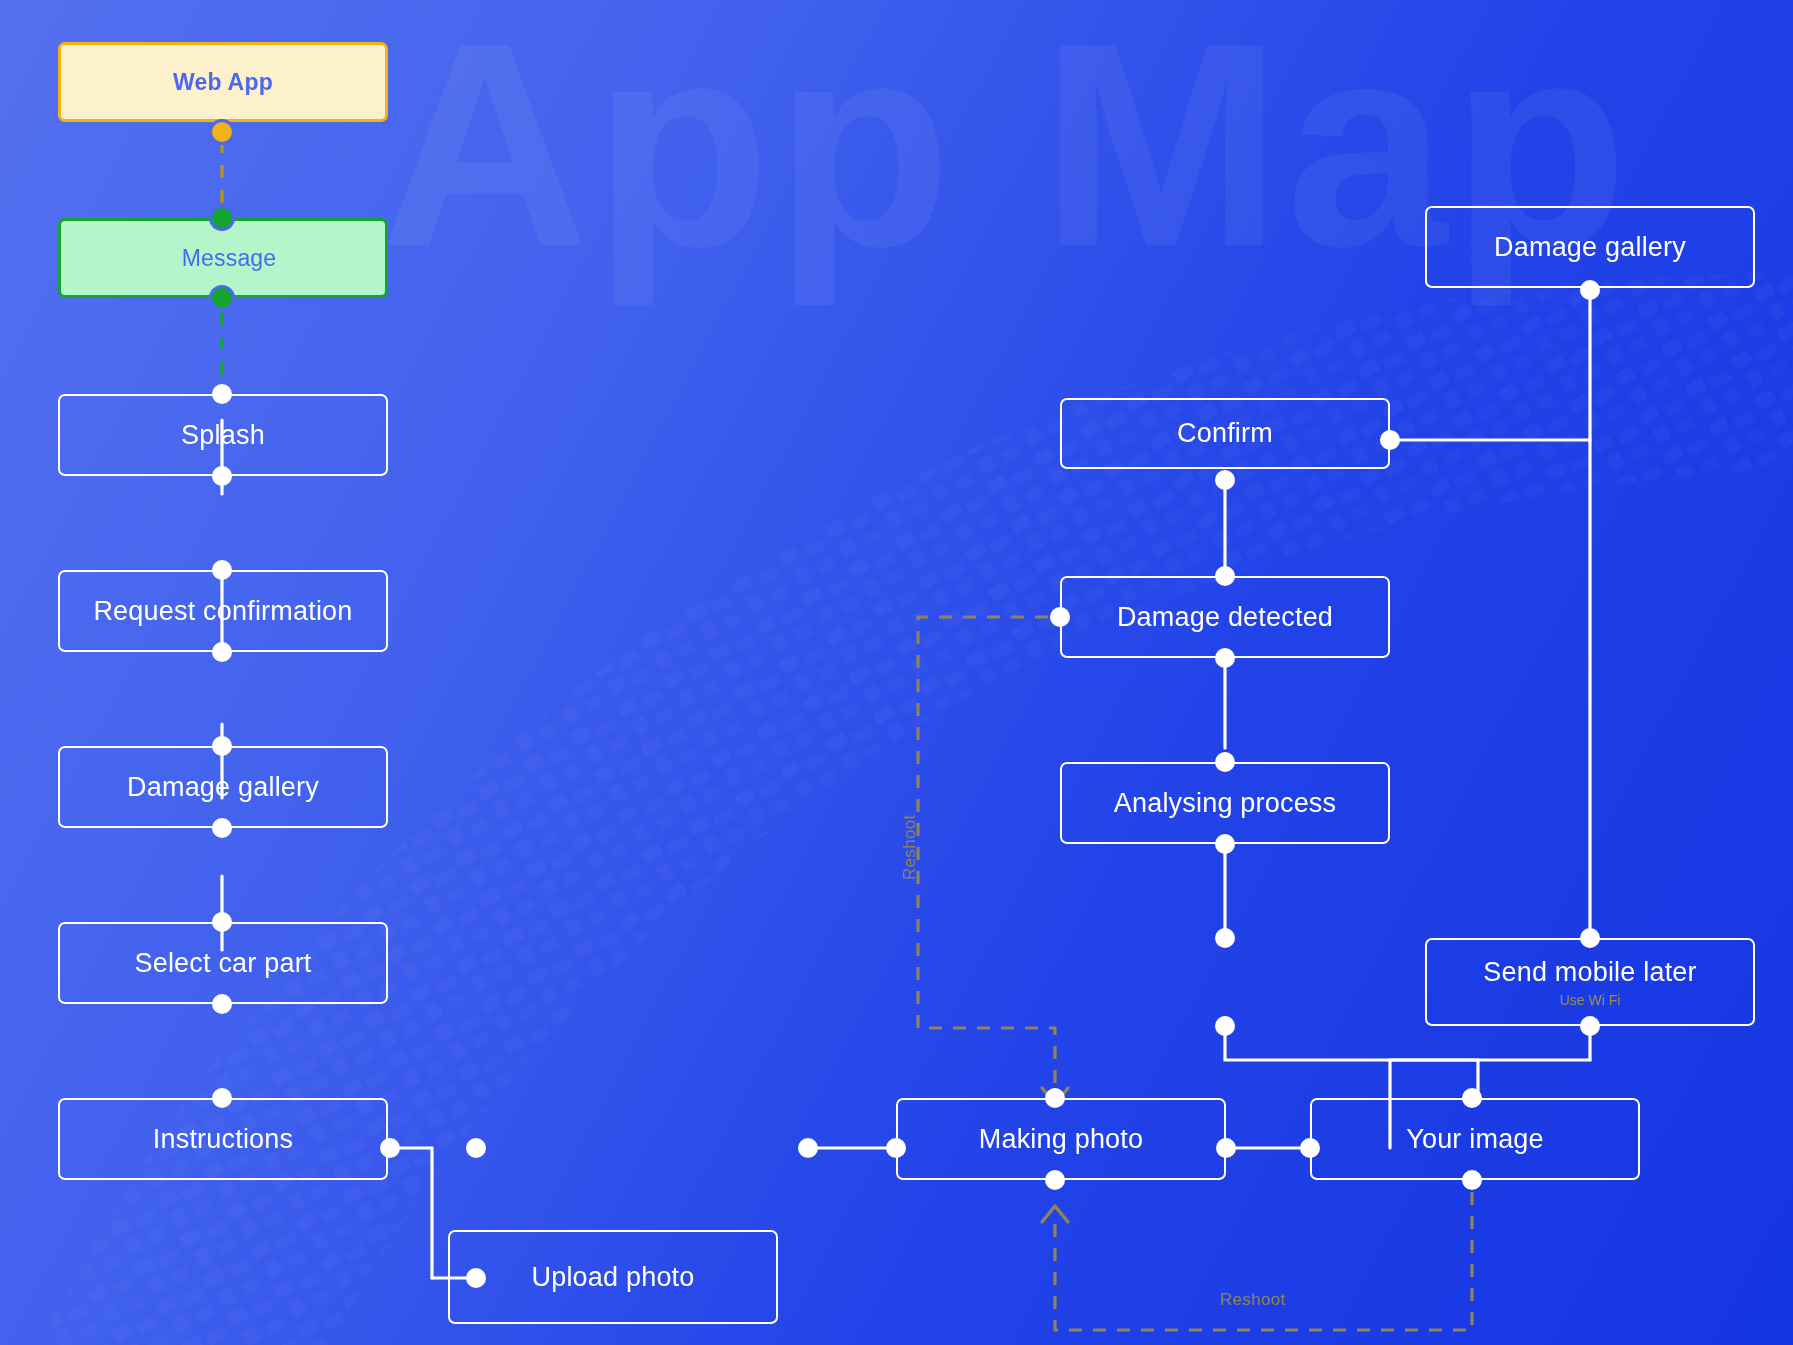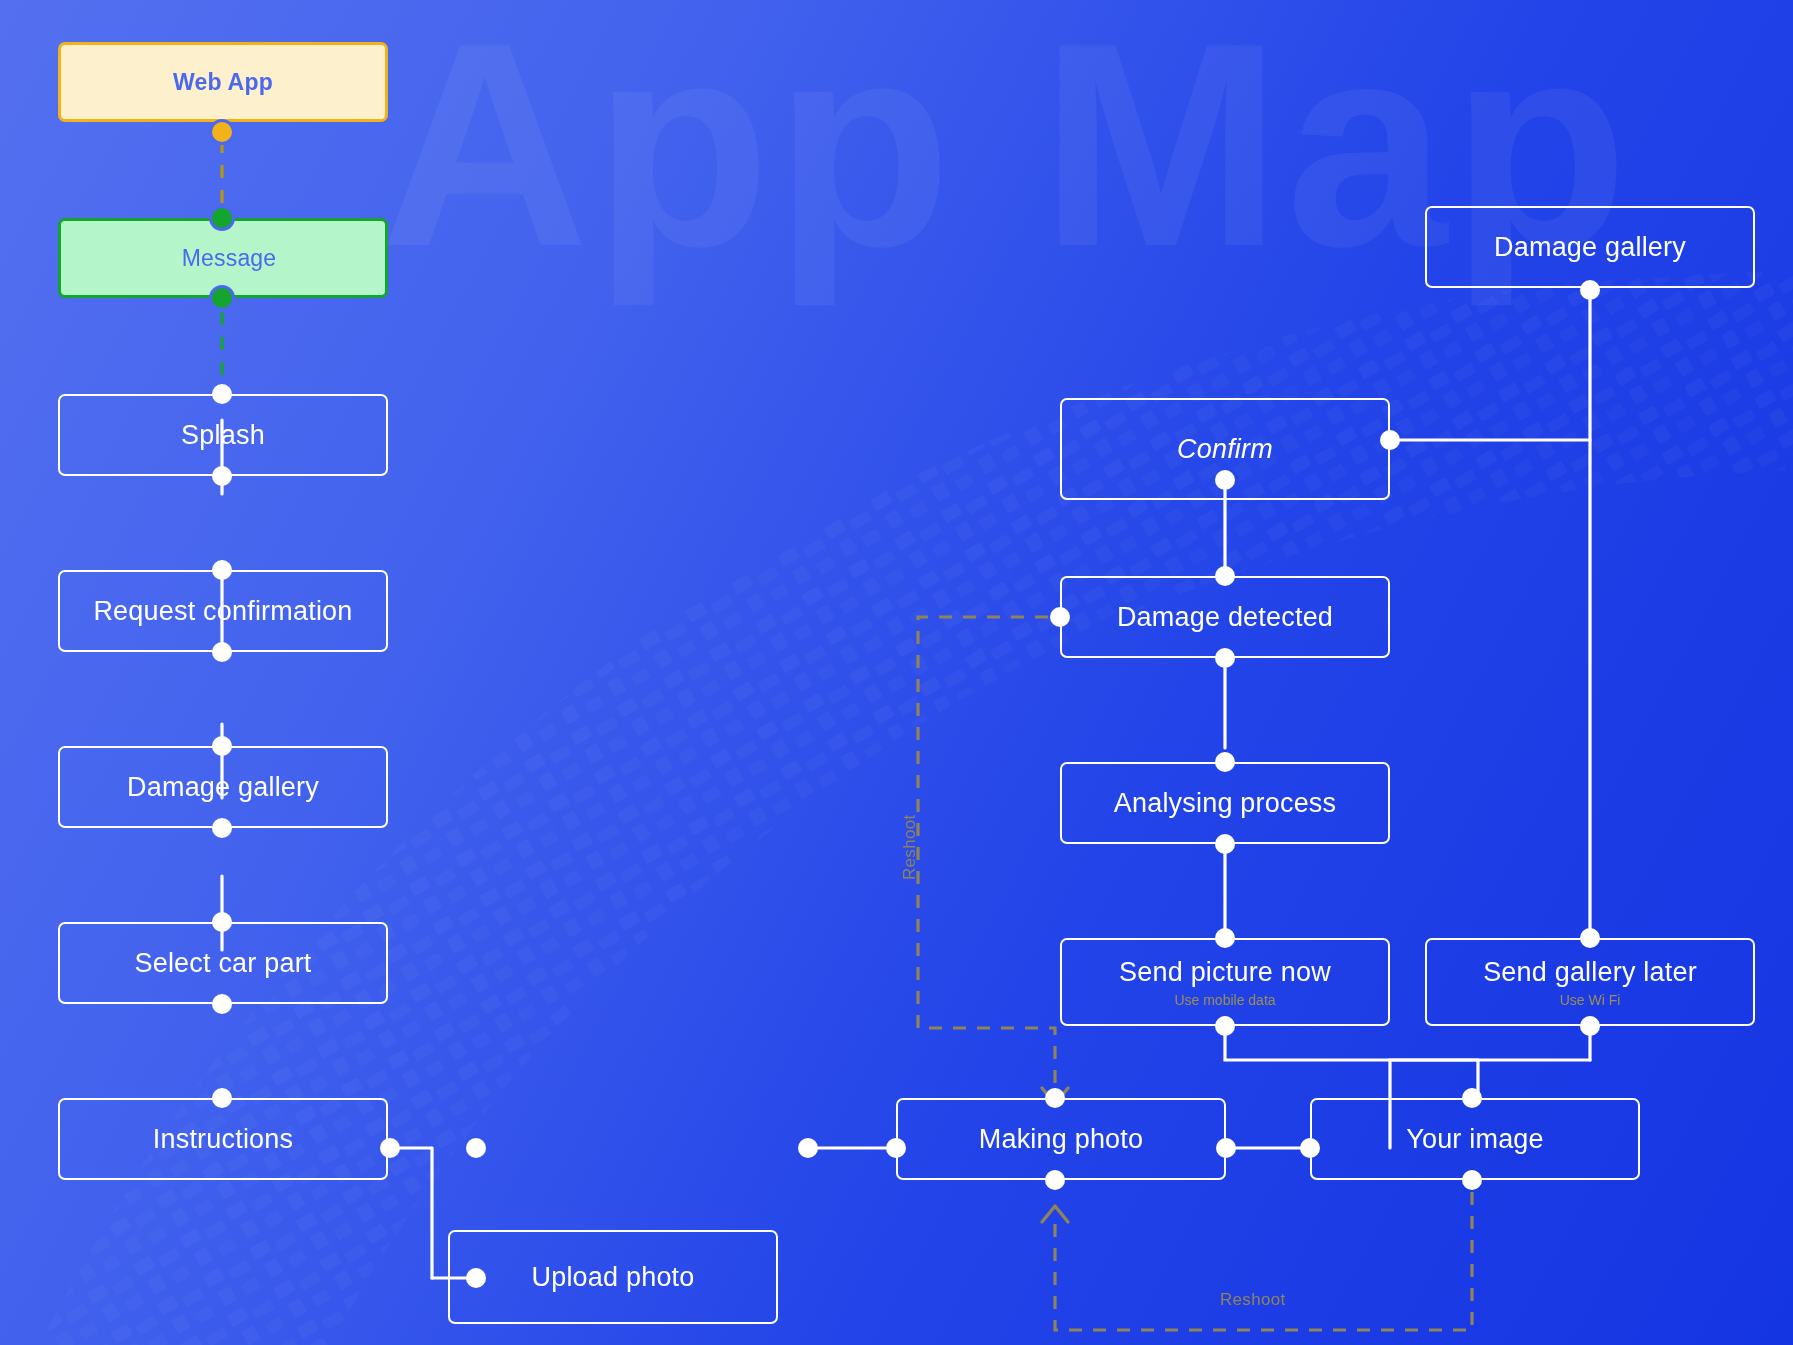"Confirm" div.node { font-style: italic -> none; height: 102px -> 71px }
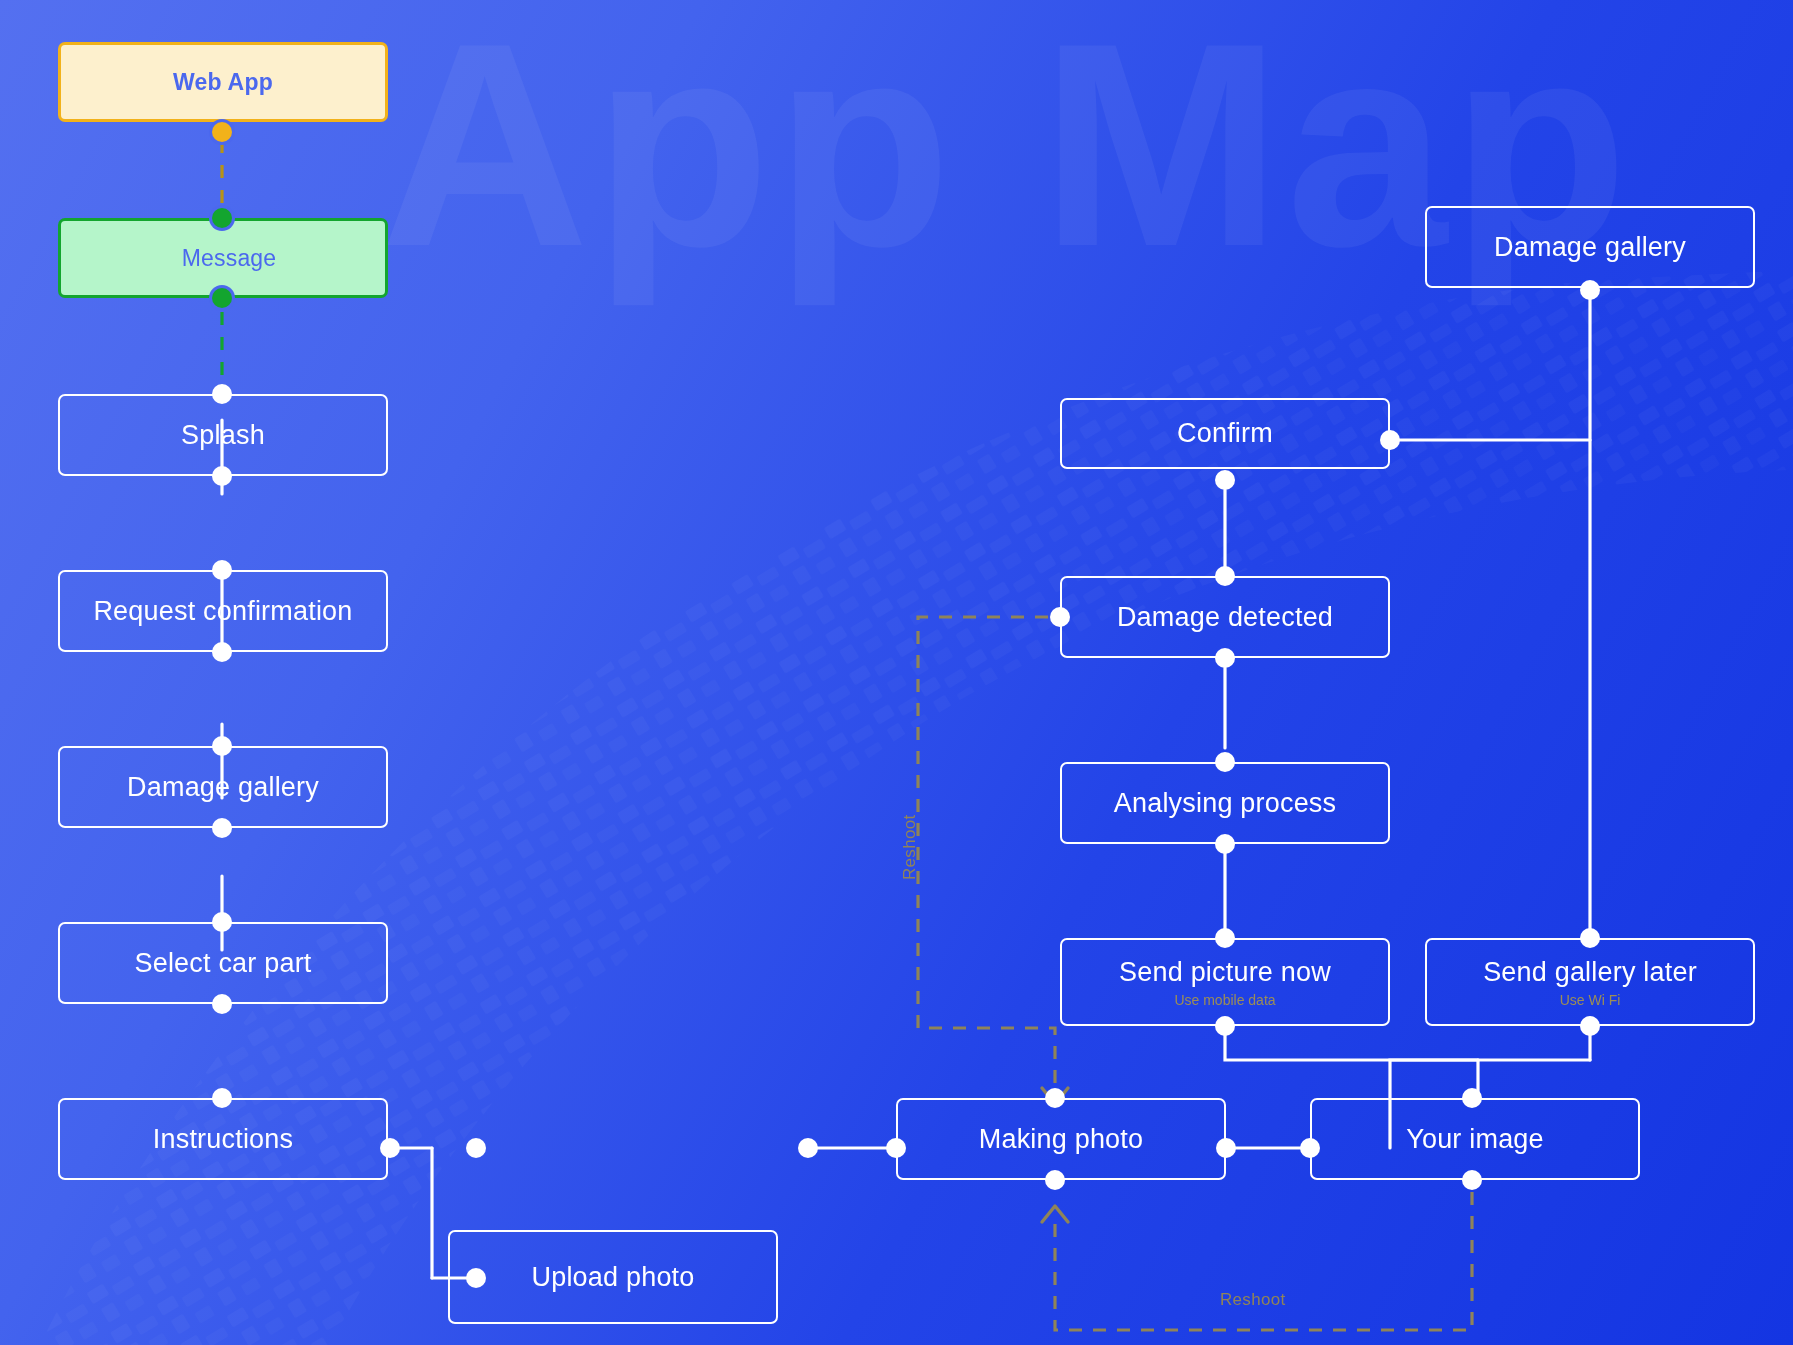"Send picture now" div.node { html: <div> <span>Send picture now</span> <span>Use mobile data</span> </div> -> none }
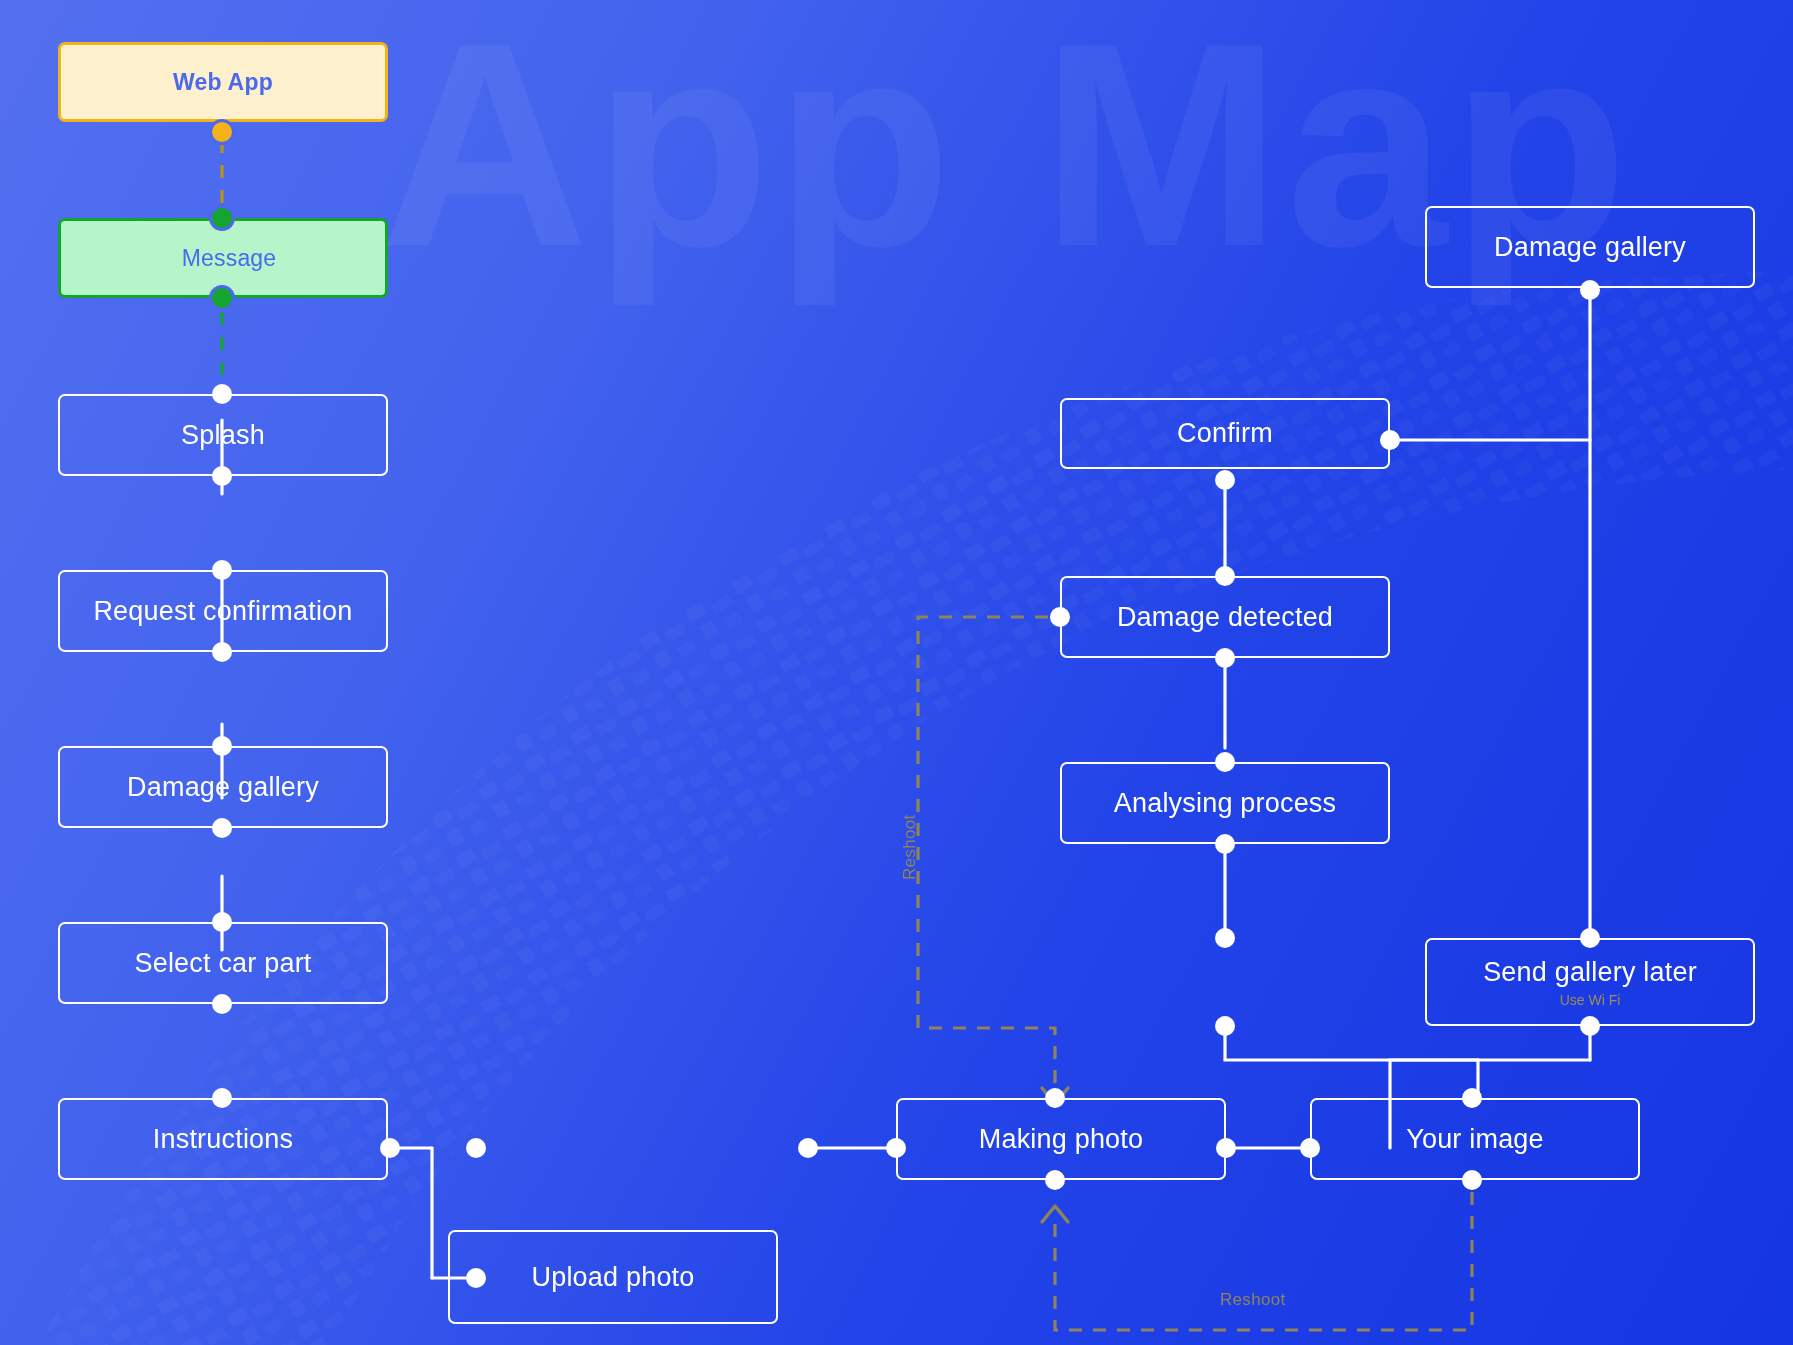"Send gallery later" span.title { text: gallery -> mobile }
